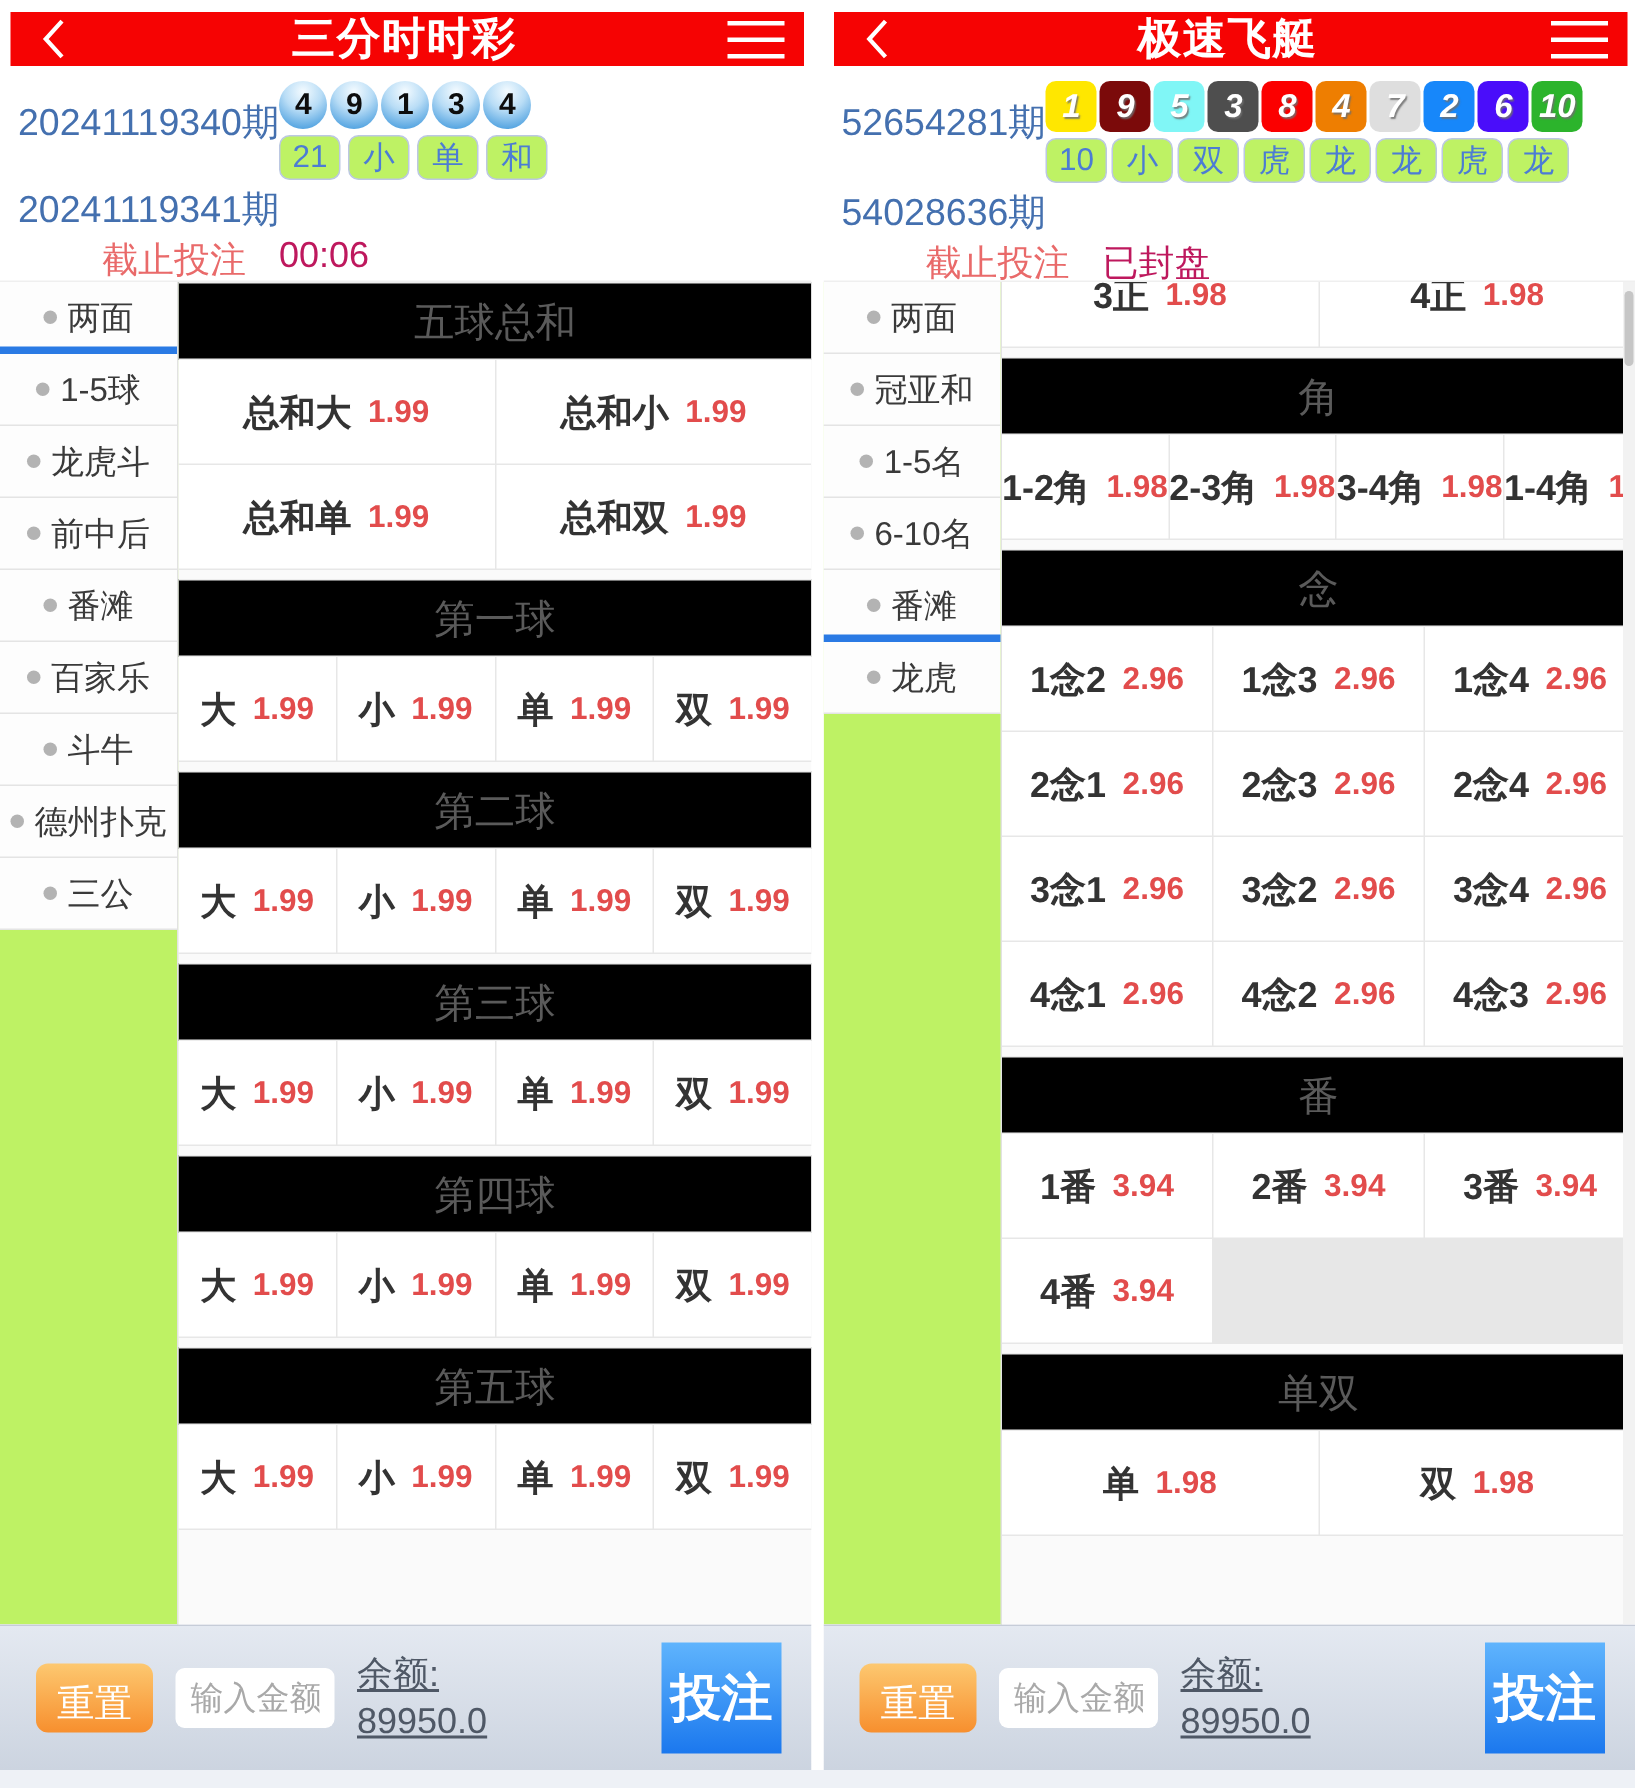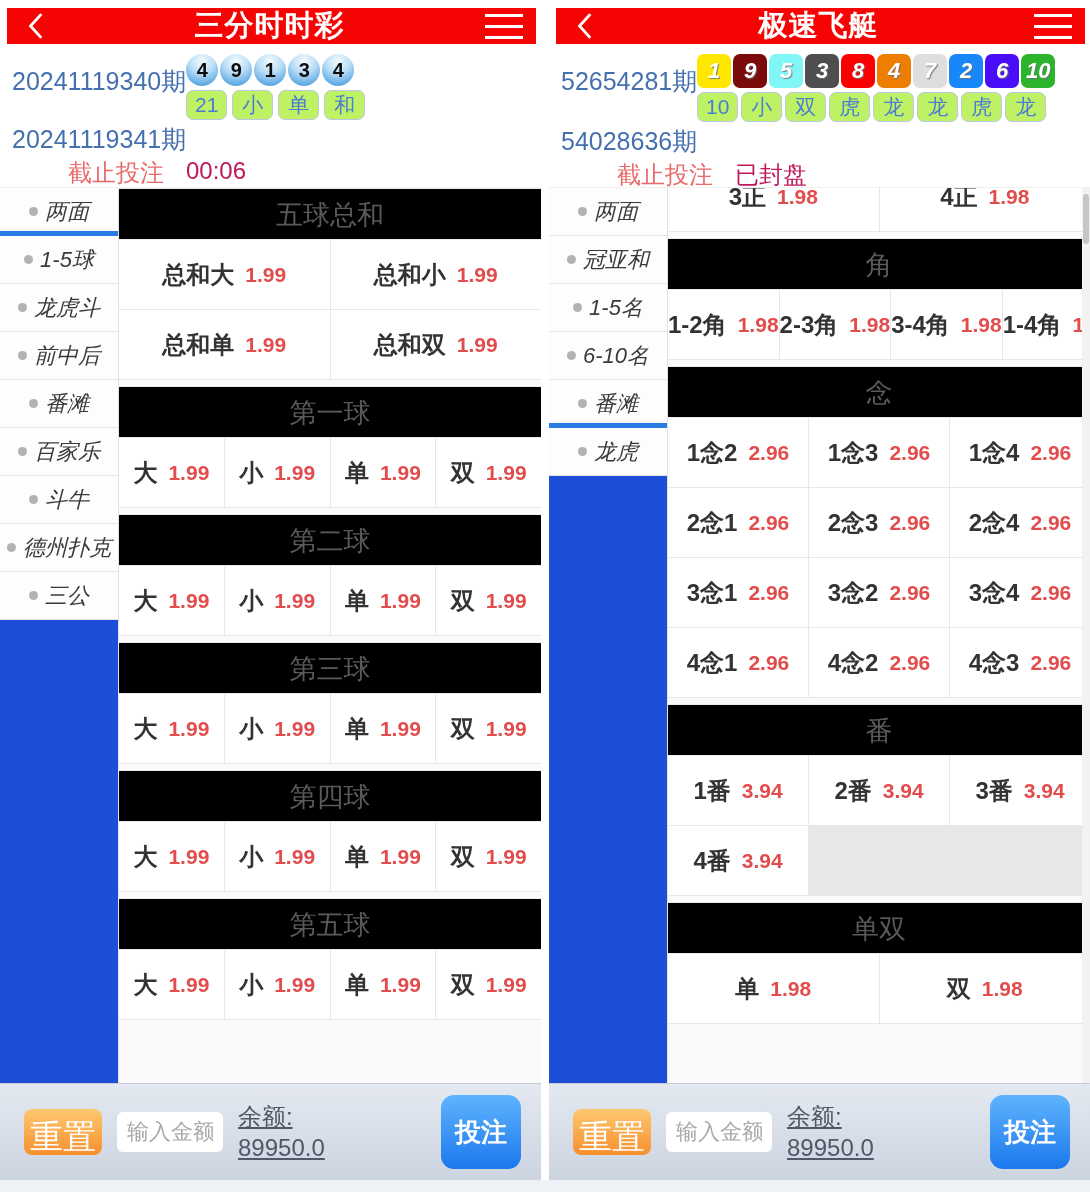"两面" .sidebar { background: #1d4ed8 -> #bef264; font-style: italic -> none }
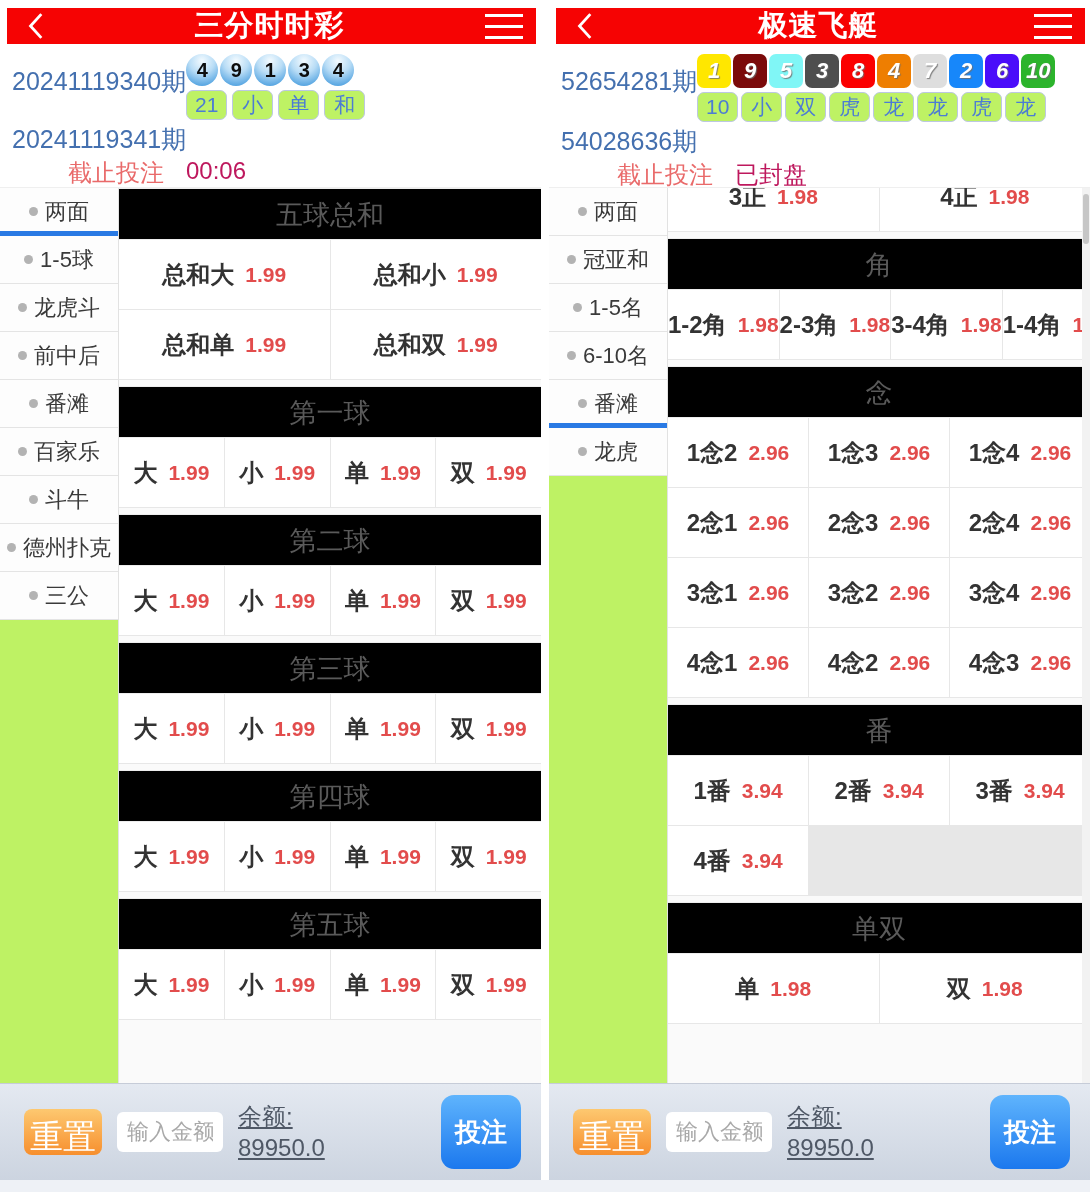"重置" .reset-btn { font-size: 33px -> 25px }
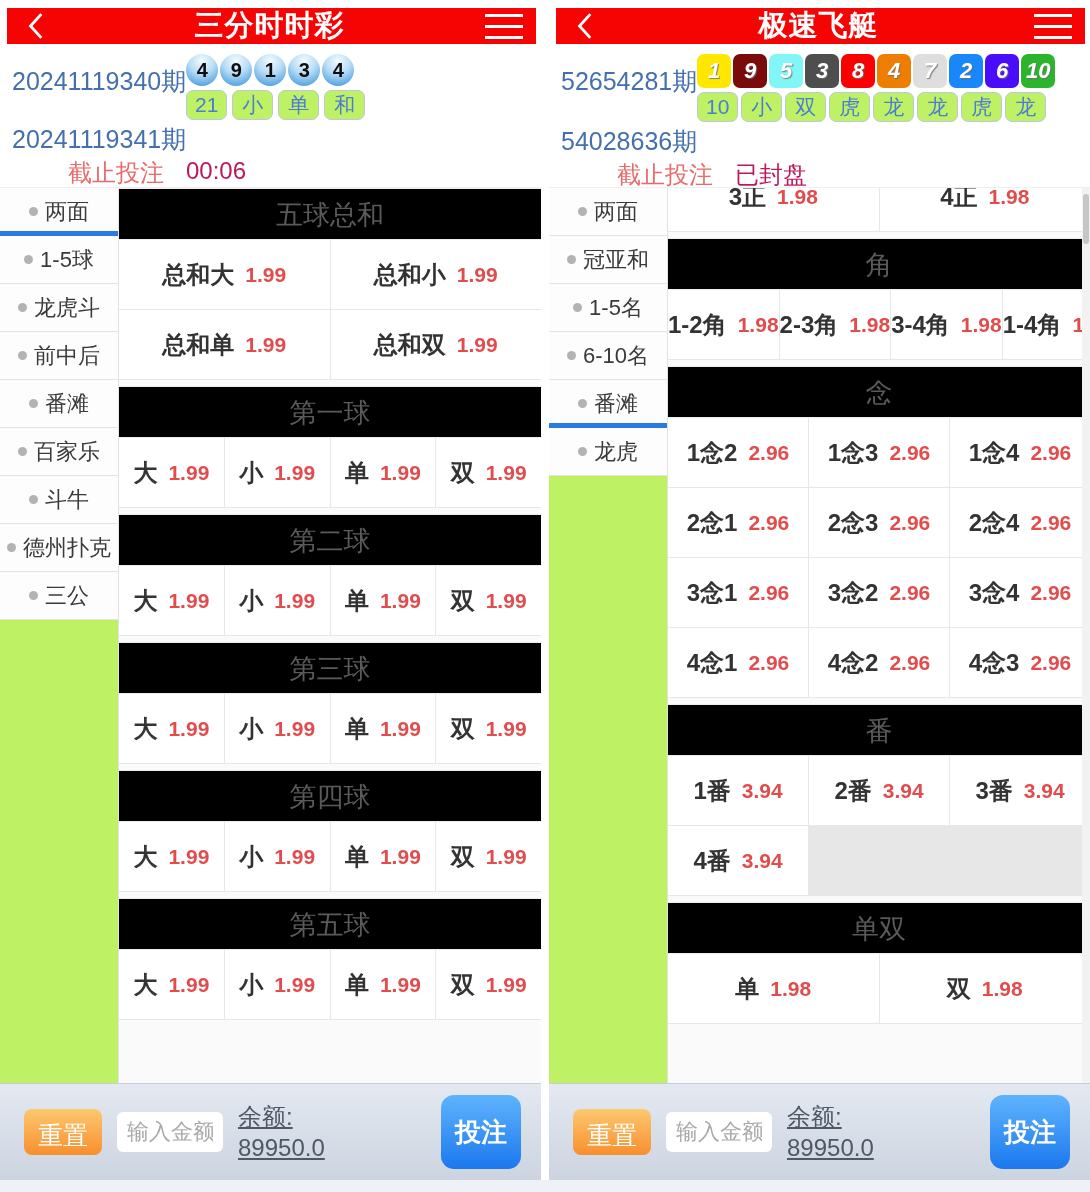"投注" .bet-btn { border-radius: 13px -> 0; font-size: 26px -> 34px }
